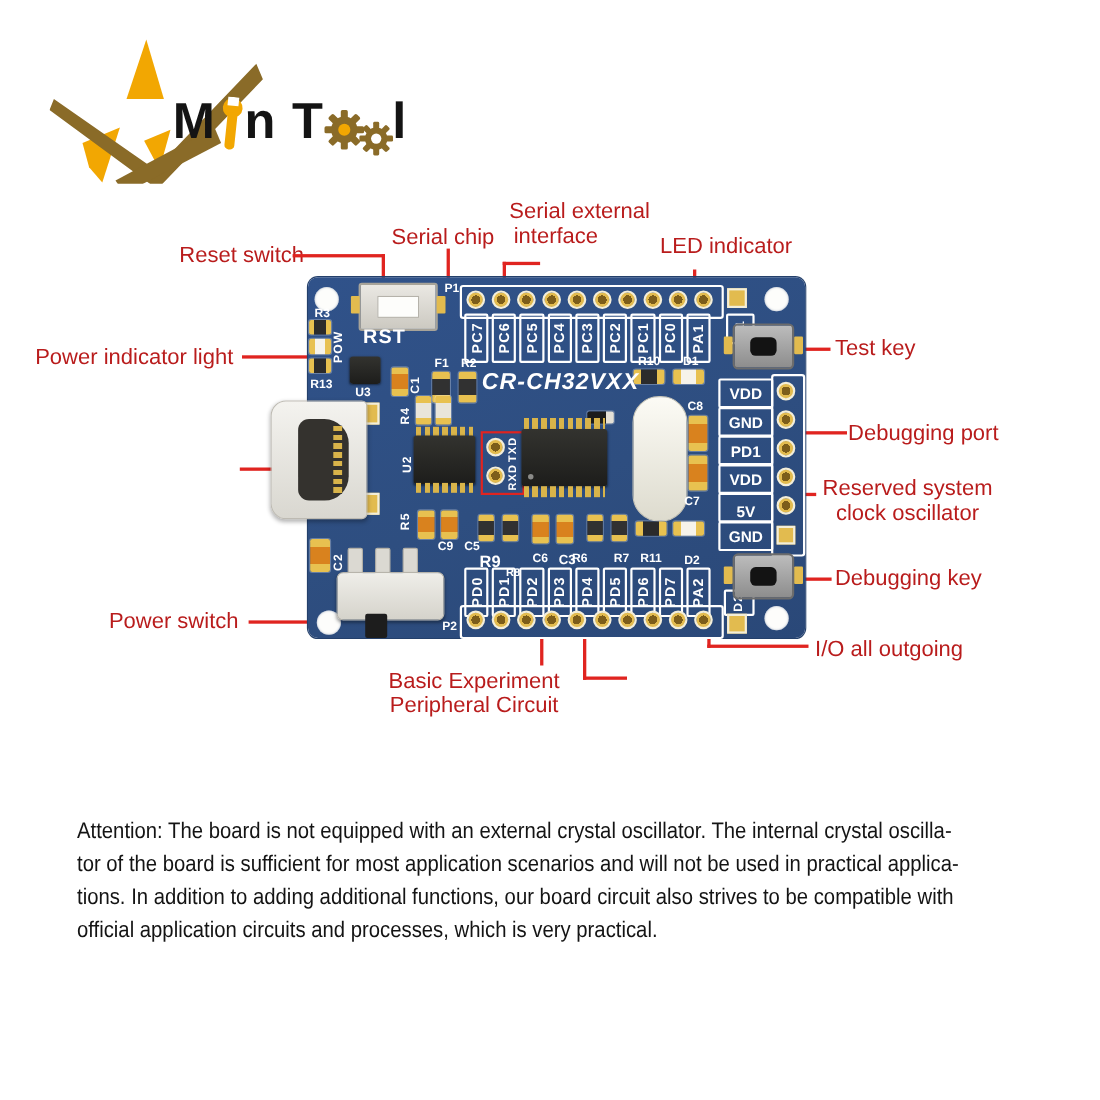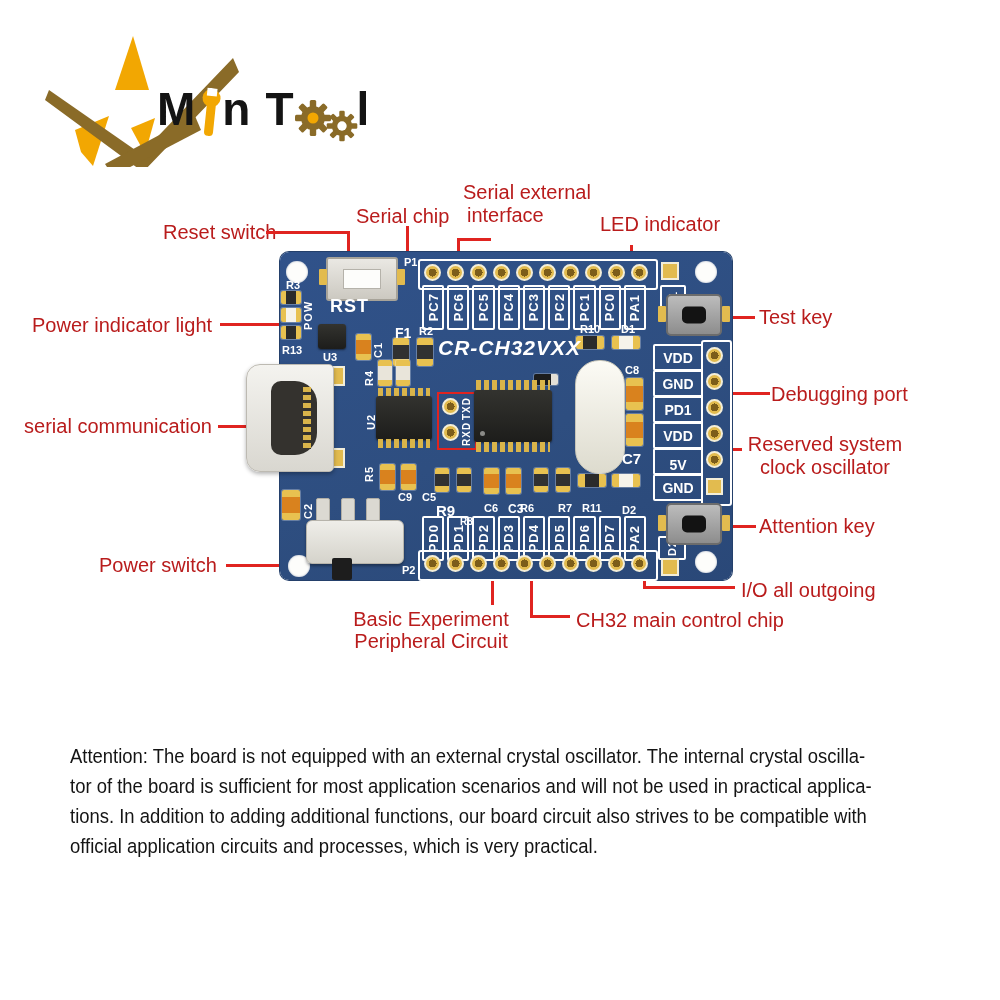"F1" div.wtxt { font-size: 14px -> 11px }
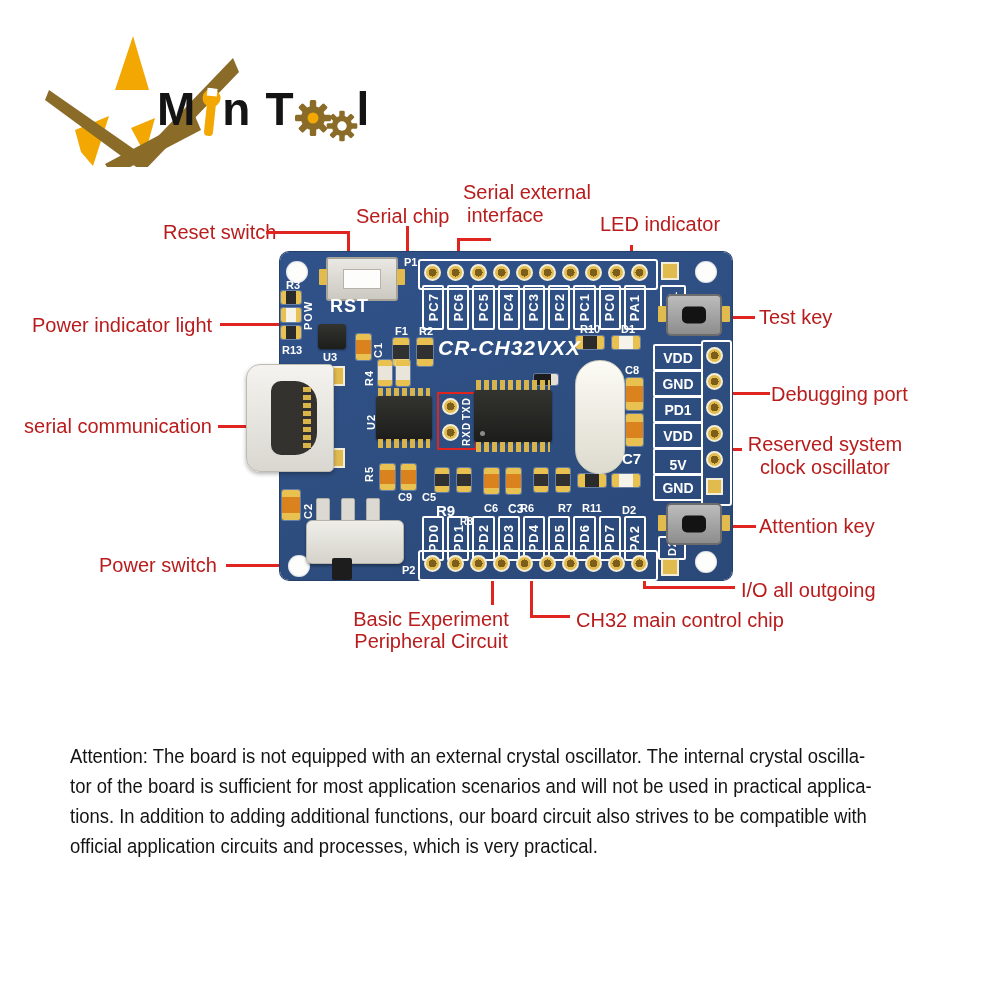"serial communication" div.rlabel { html: <div>serial communication</div> -> none }
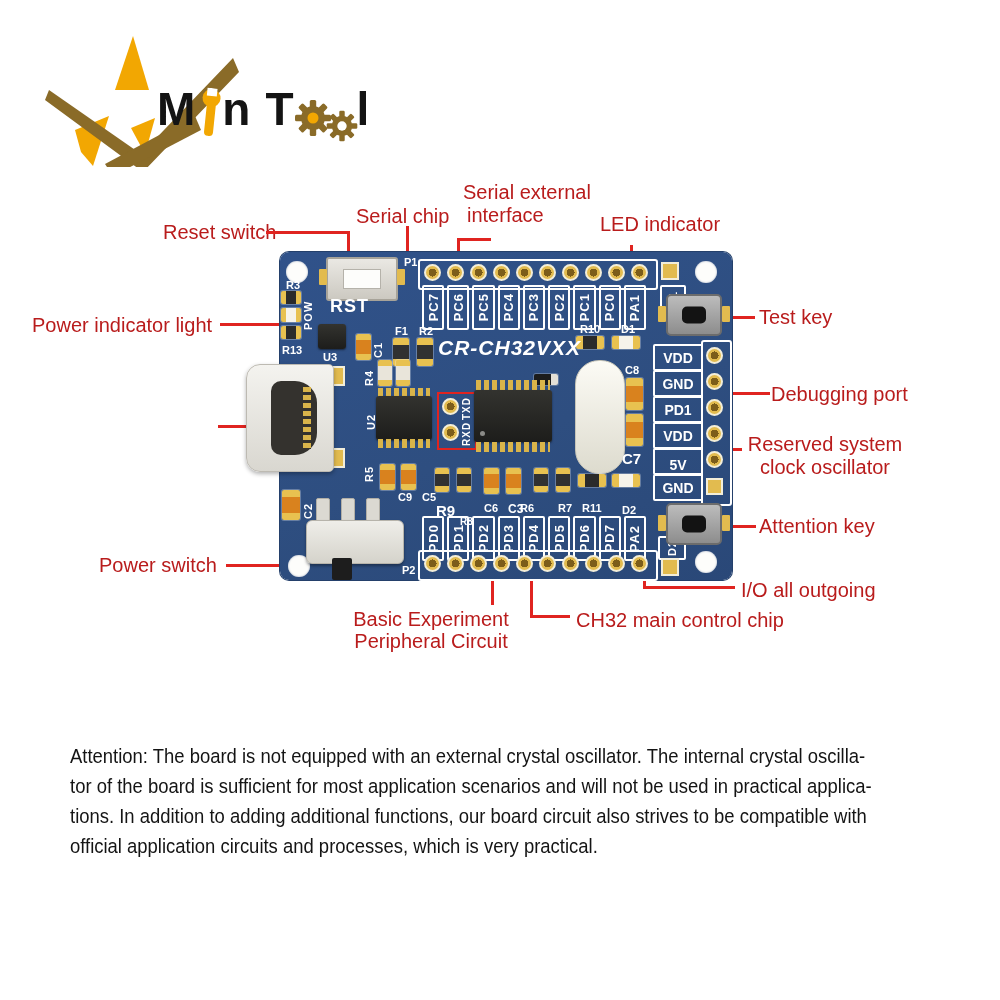"C7" div.wtxt { font-size: 15px -> 11px }
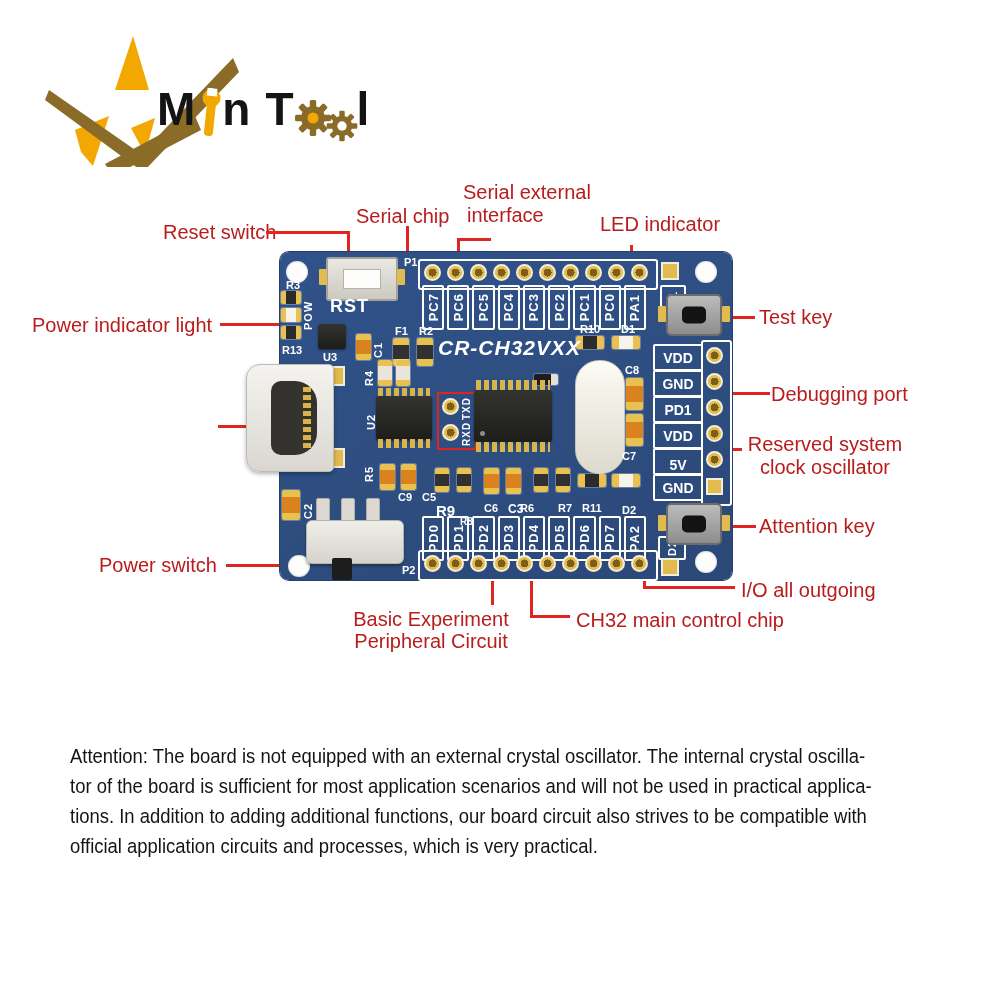"Attention key" div.rlabel { text: Attention -> Debugging }
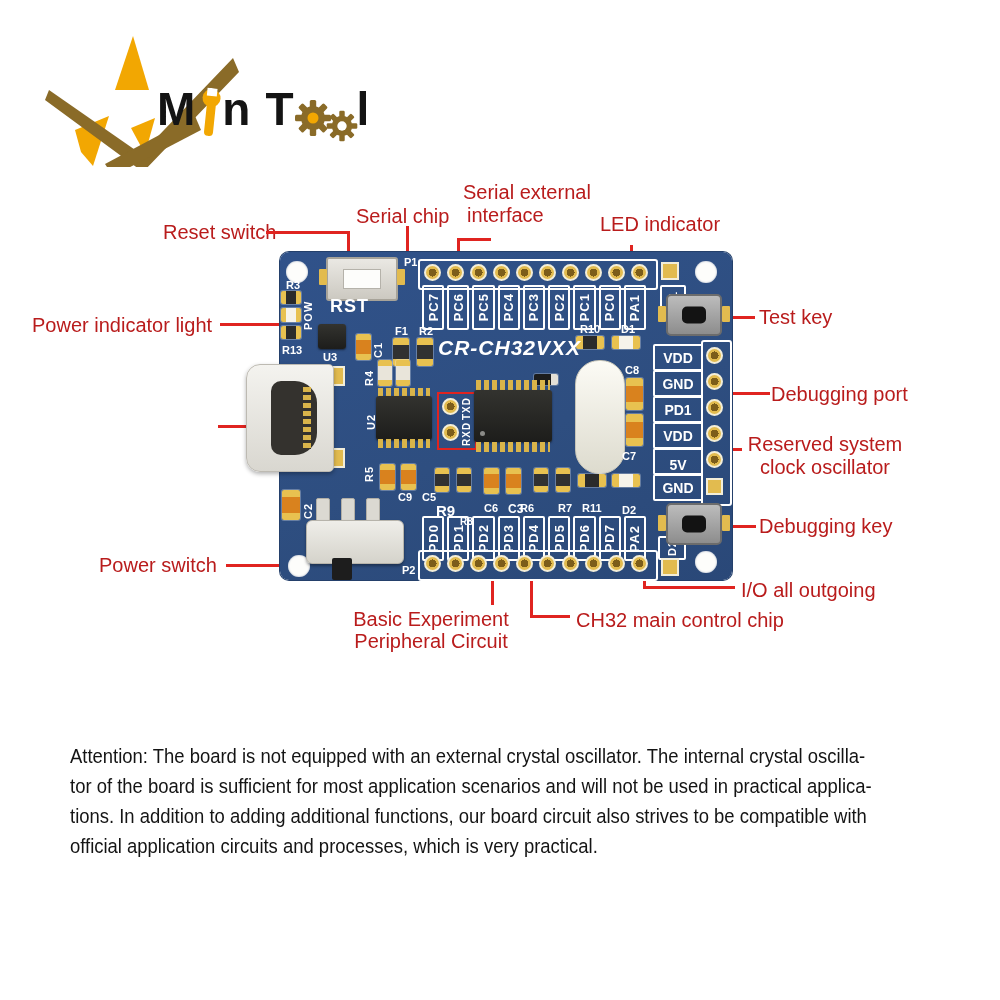"CH32 main control chip" div.rlabel { html: <div>CH32 main control chip</div> -> none }
